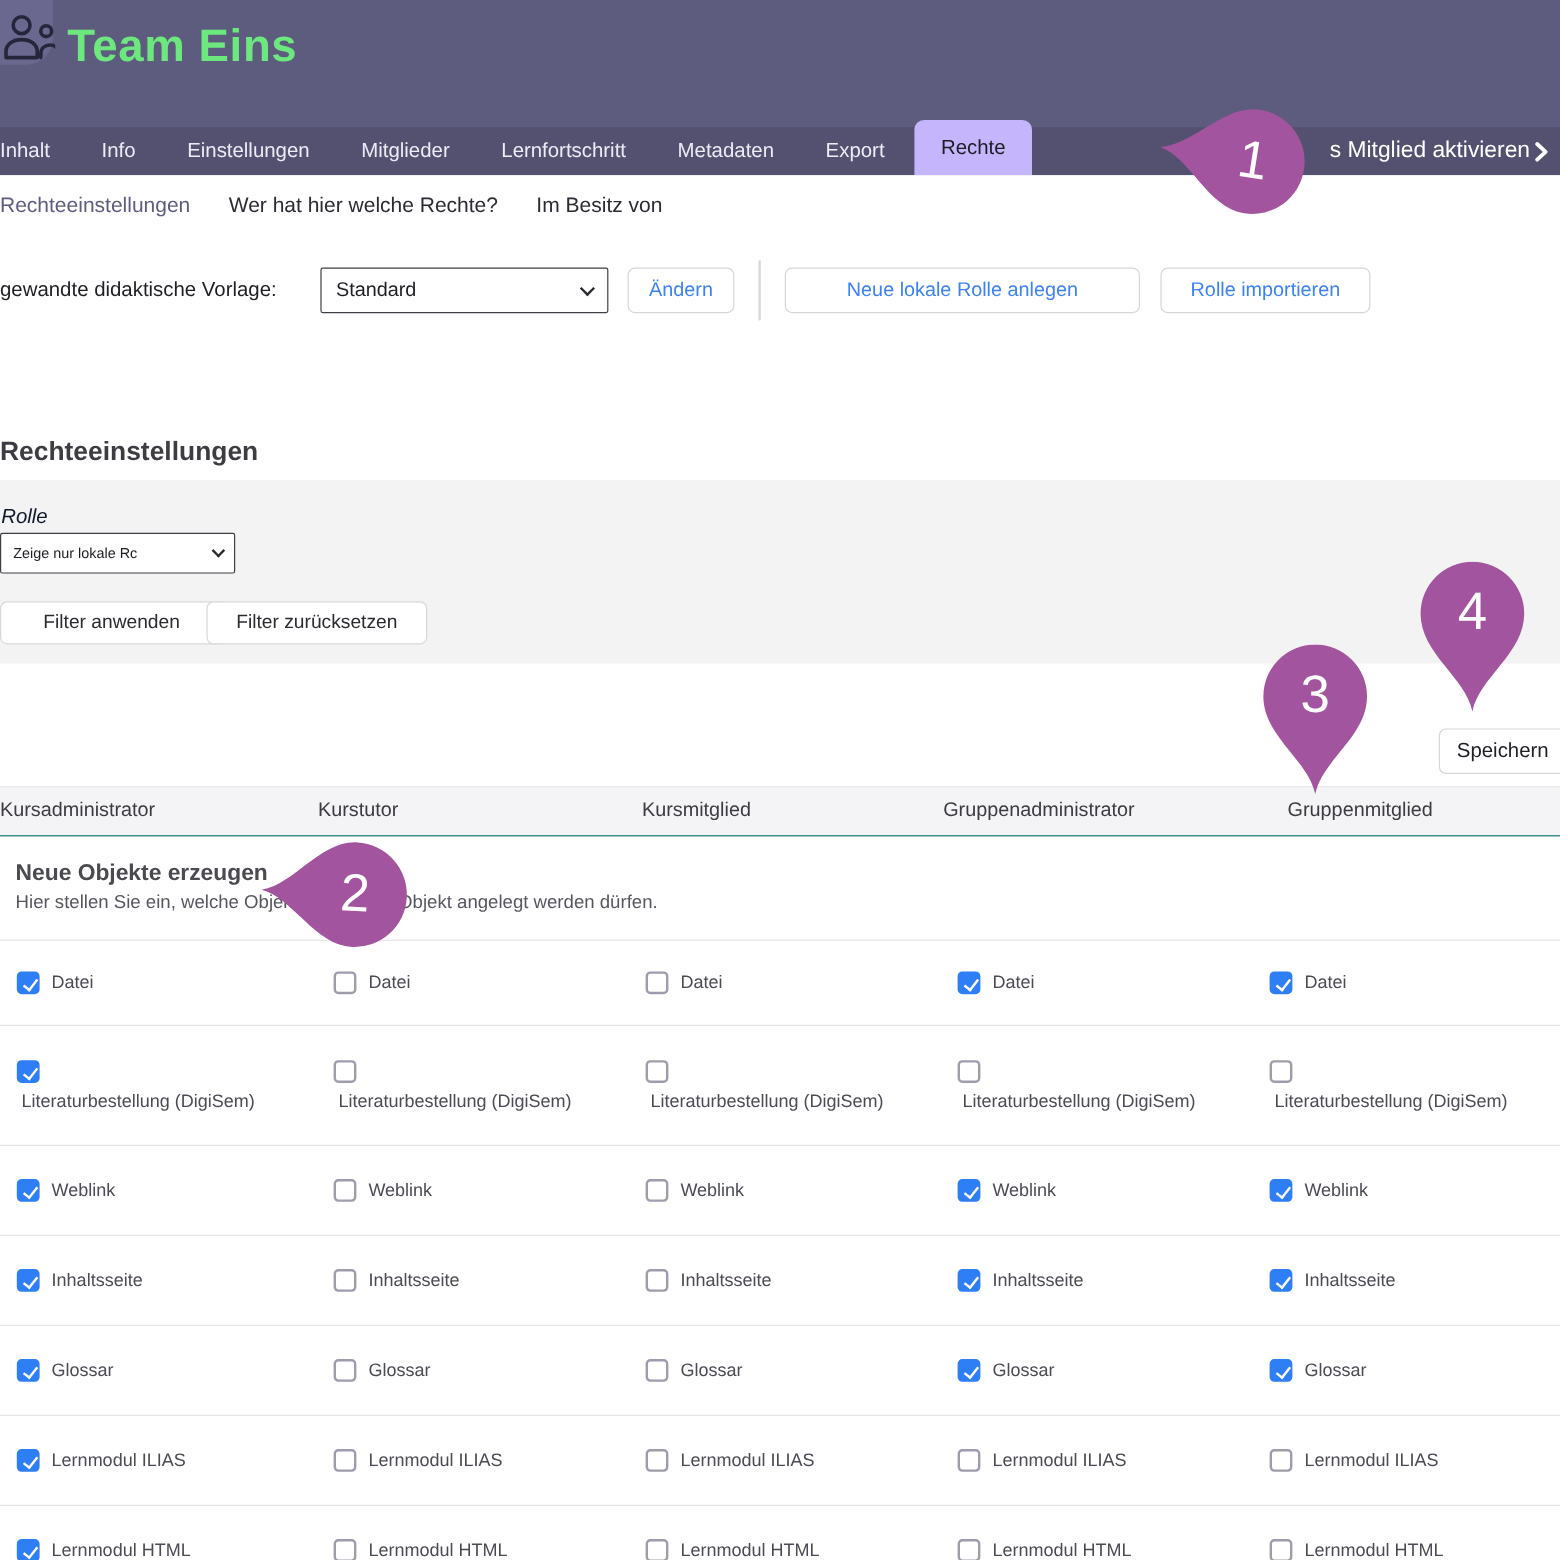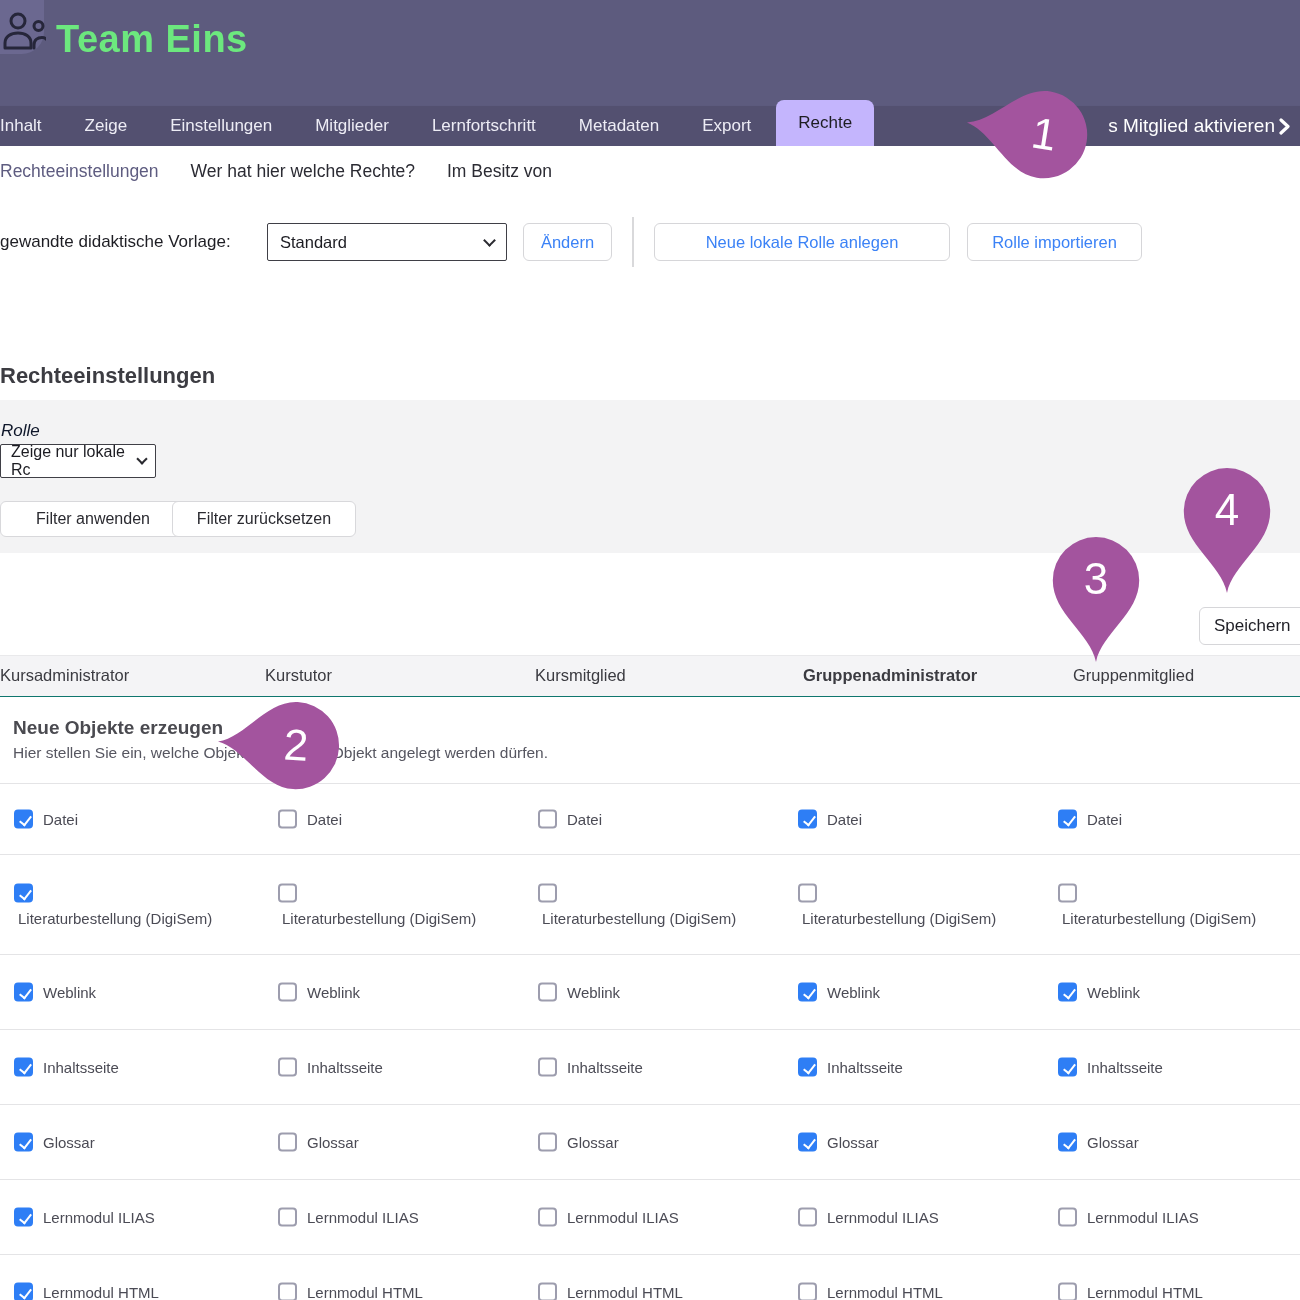"Zeige" span.nav-tab { text: Zeige -> Info }
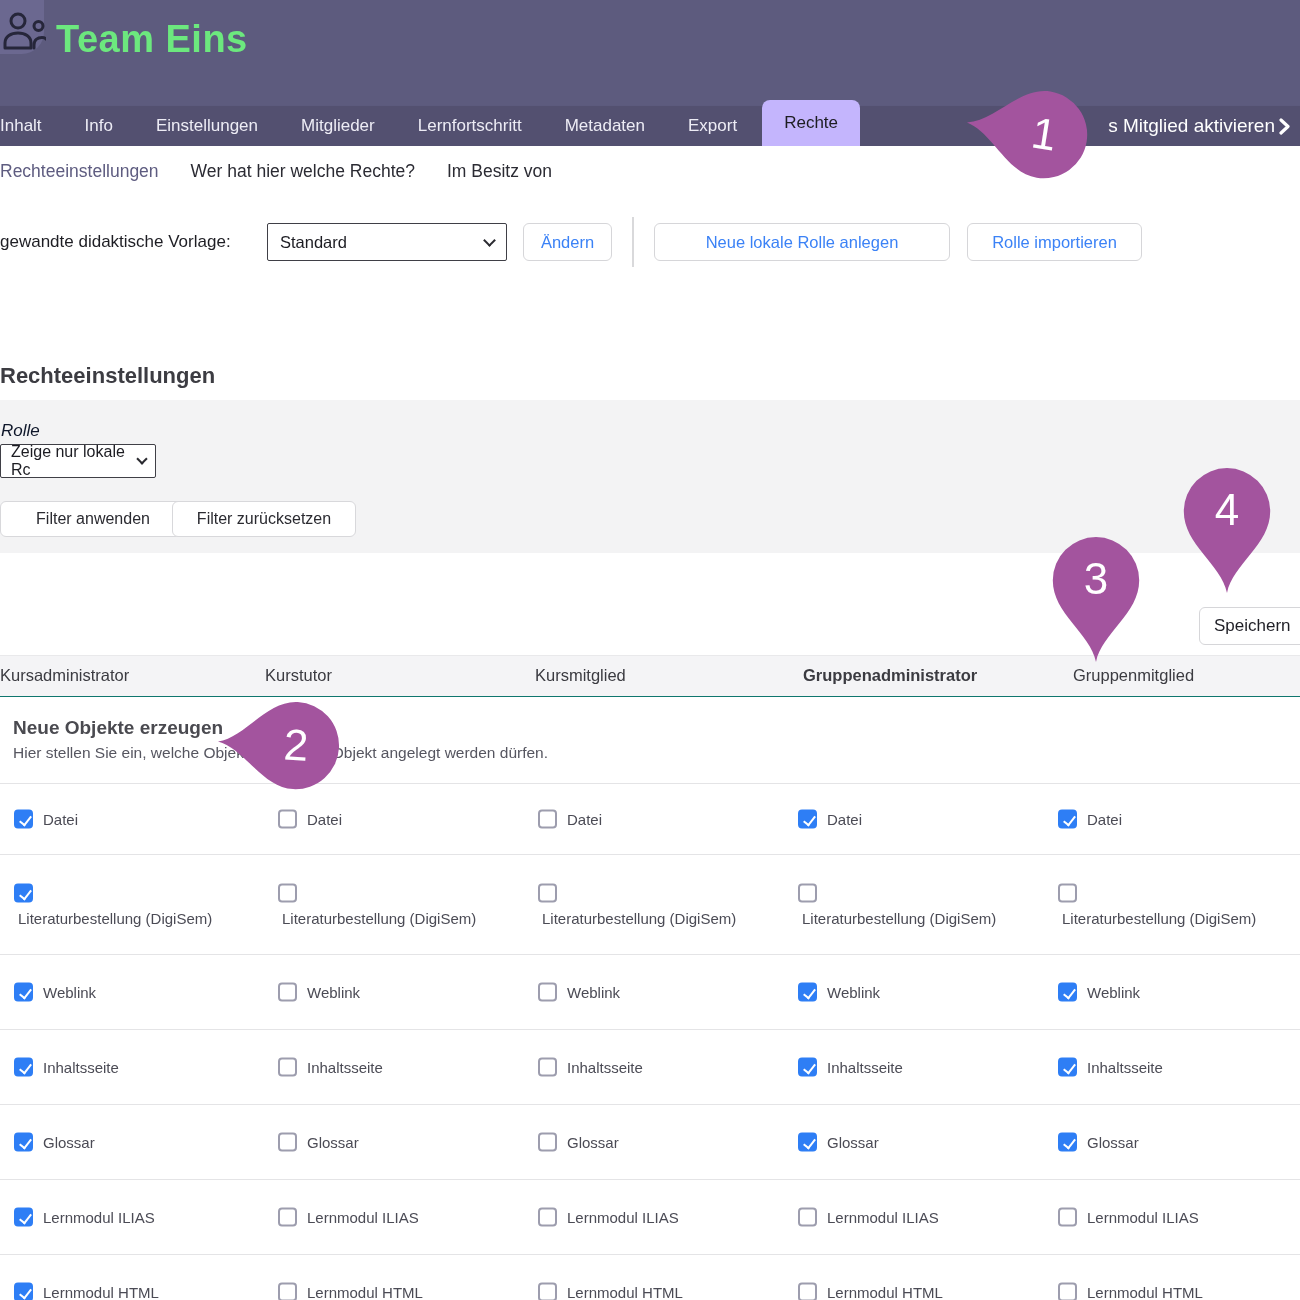"Zeige nur lokale Rc" .select.role { font-size: 16px -> 12px; width: 156px -> 196px }
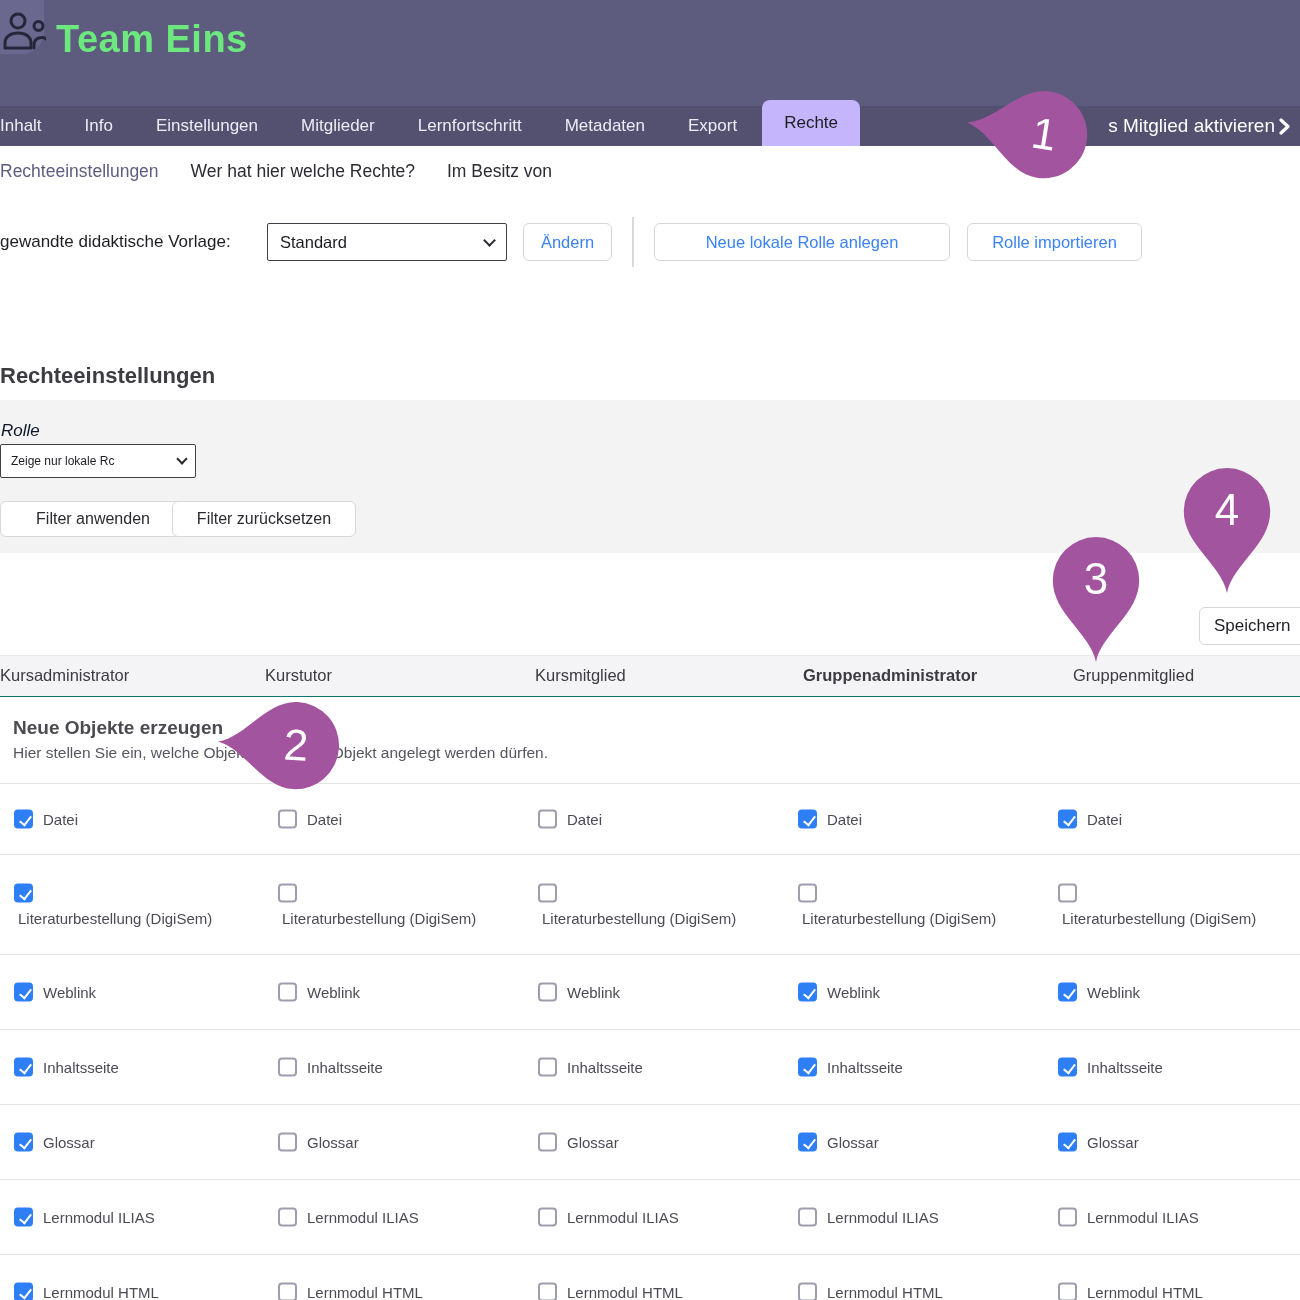"Gruppenadministrator" .ch3 { font-weight: bold -> none; left: 803px -> 786px }
